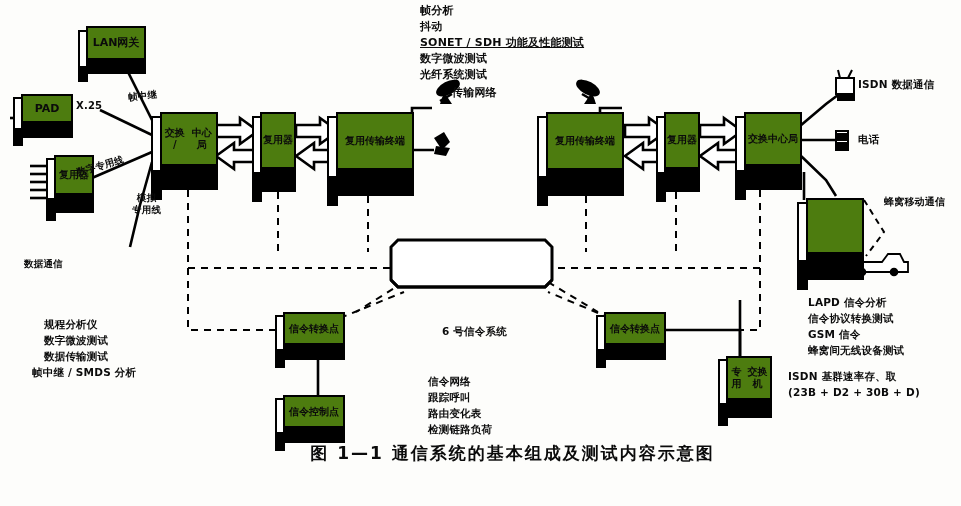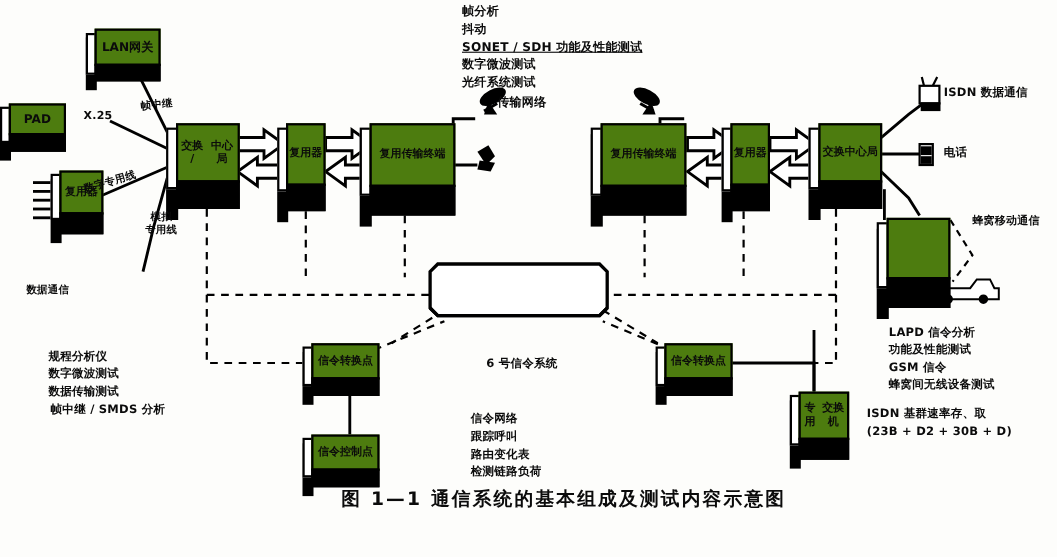"PAD" div.node { left: 8px -> 21px }
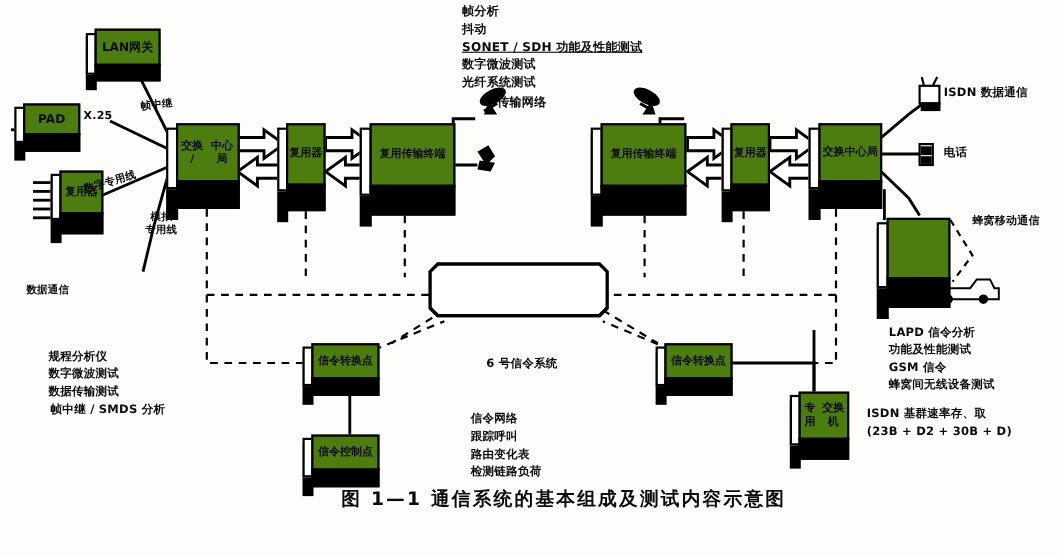"功能及性能测试" div.txt { text: 功能及性能 -> 信令协议转换 }
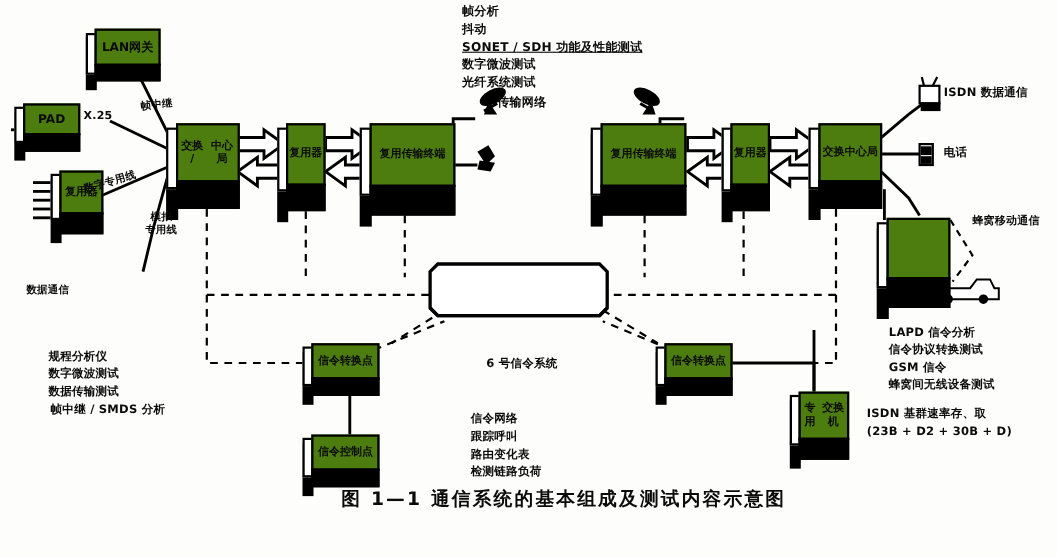"帧中继 / SMDS 分析" div.txt { left: 46px -> 32px }
